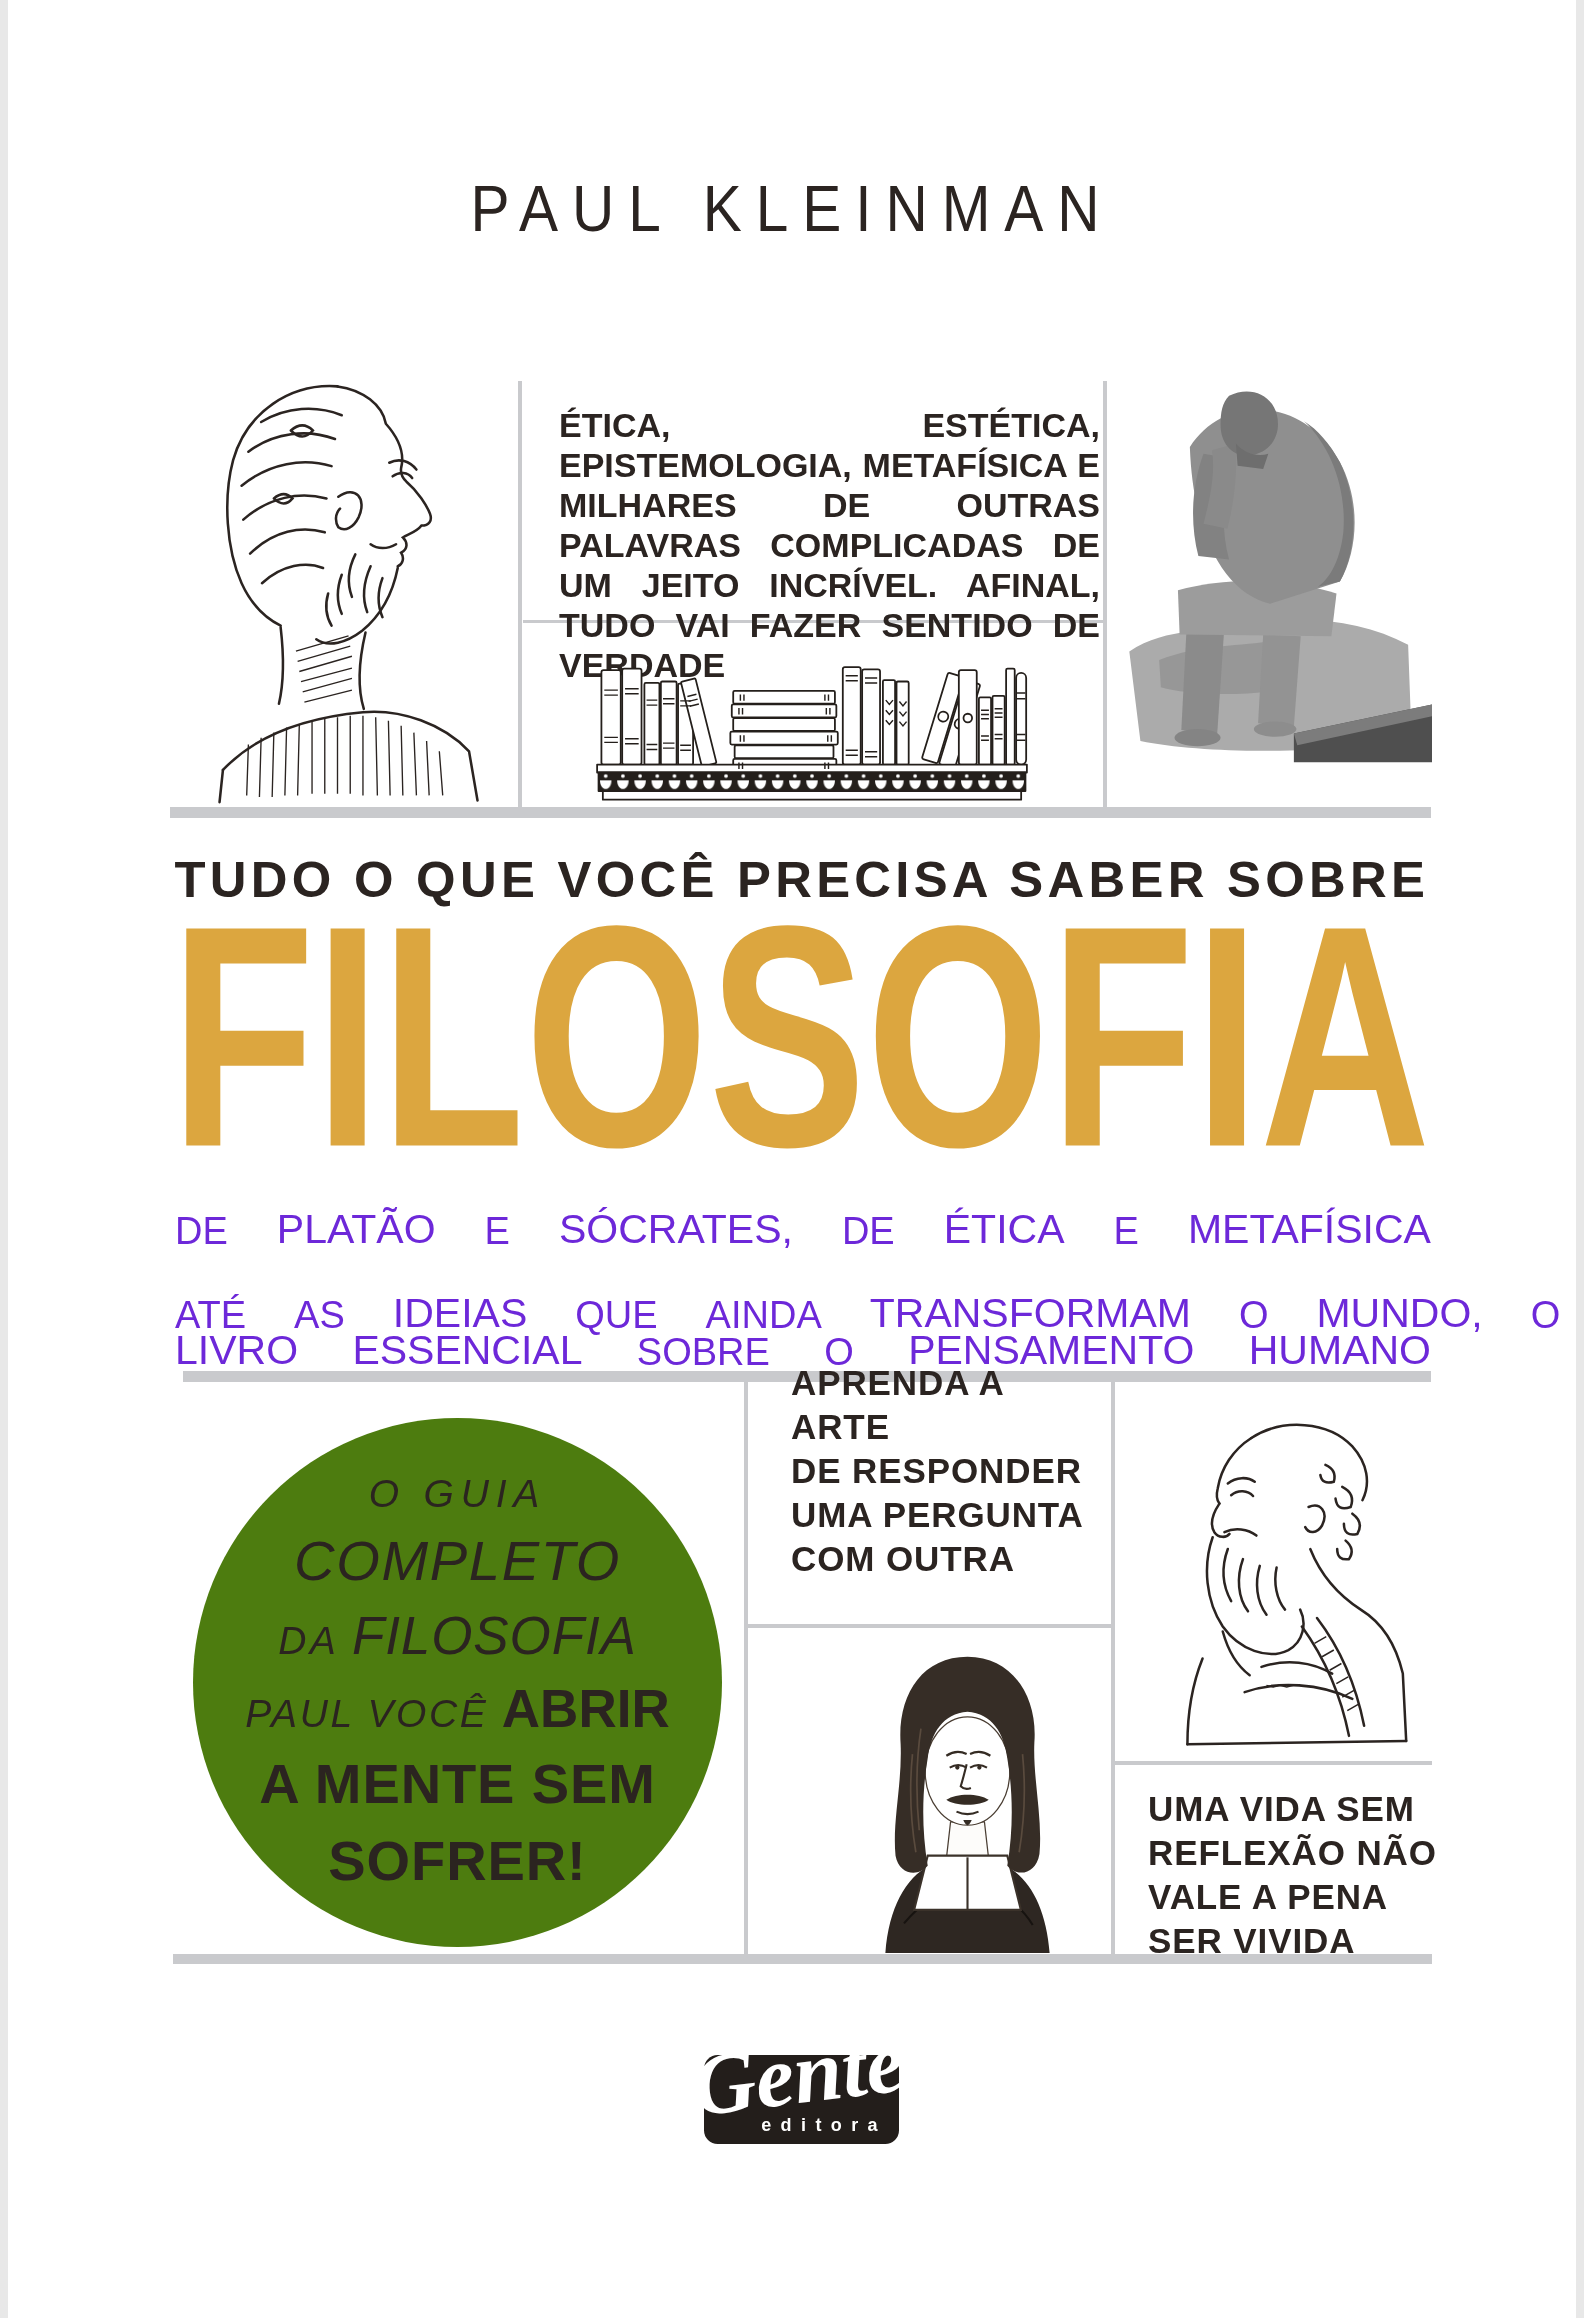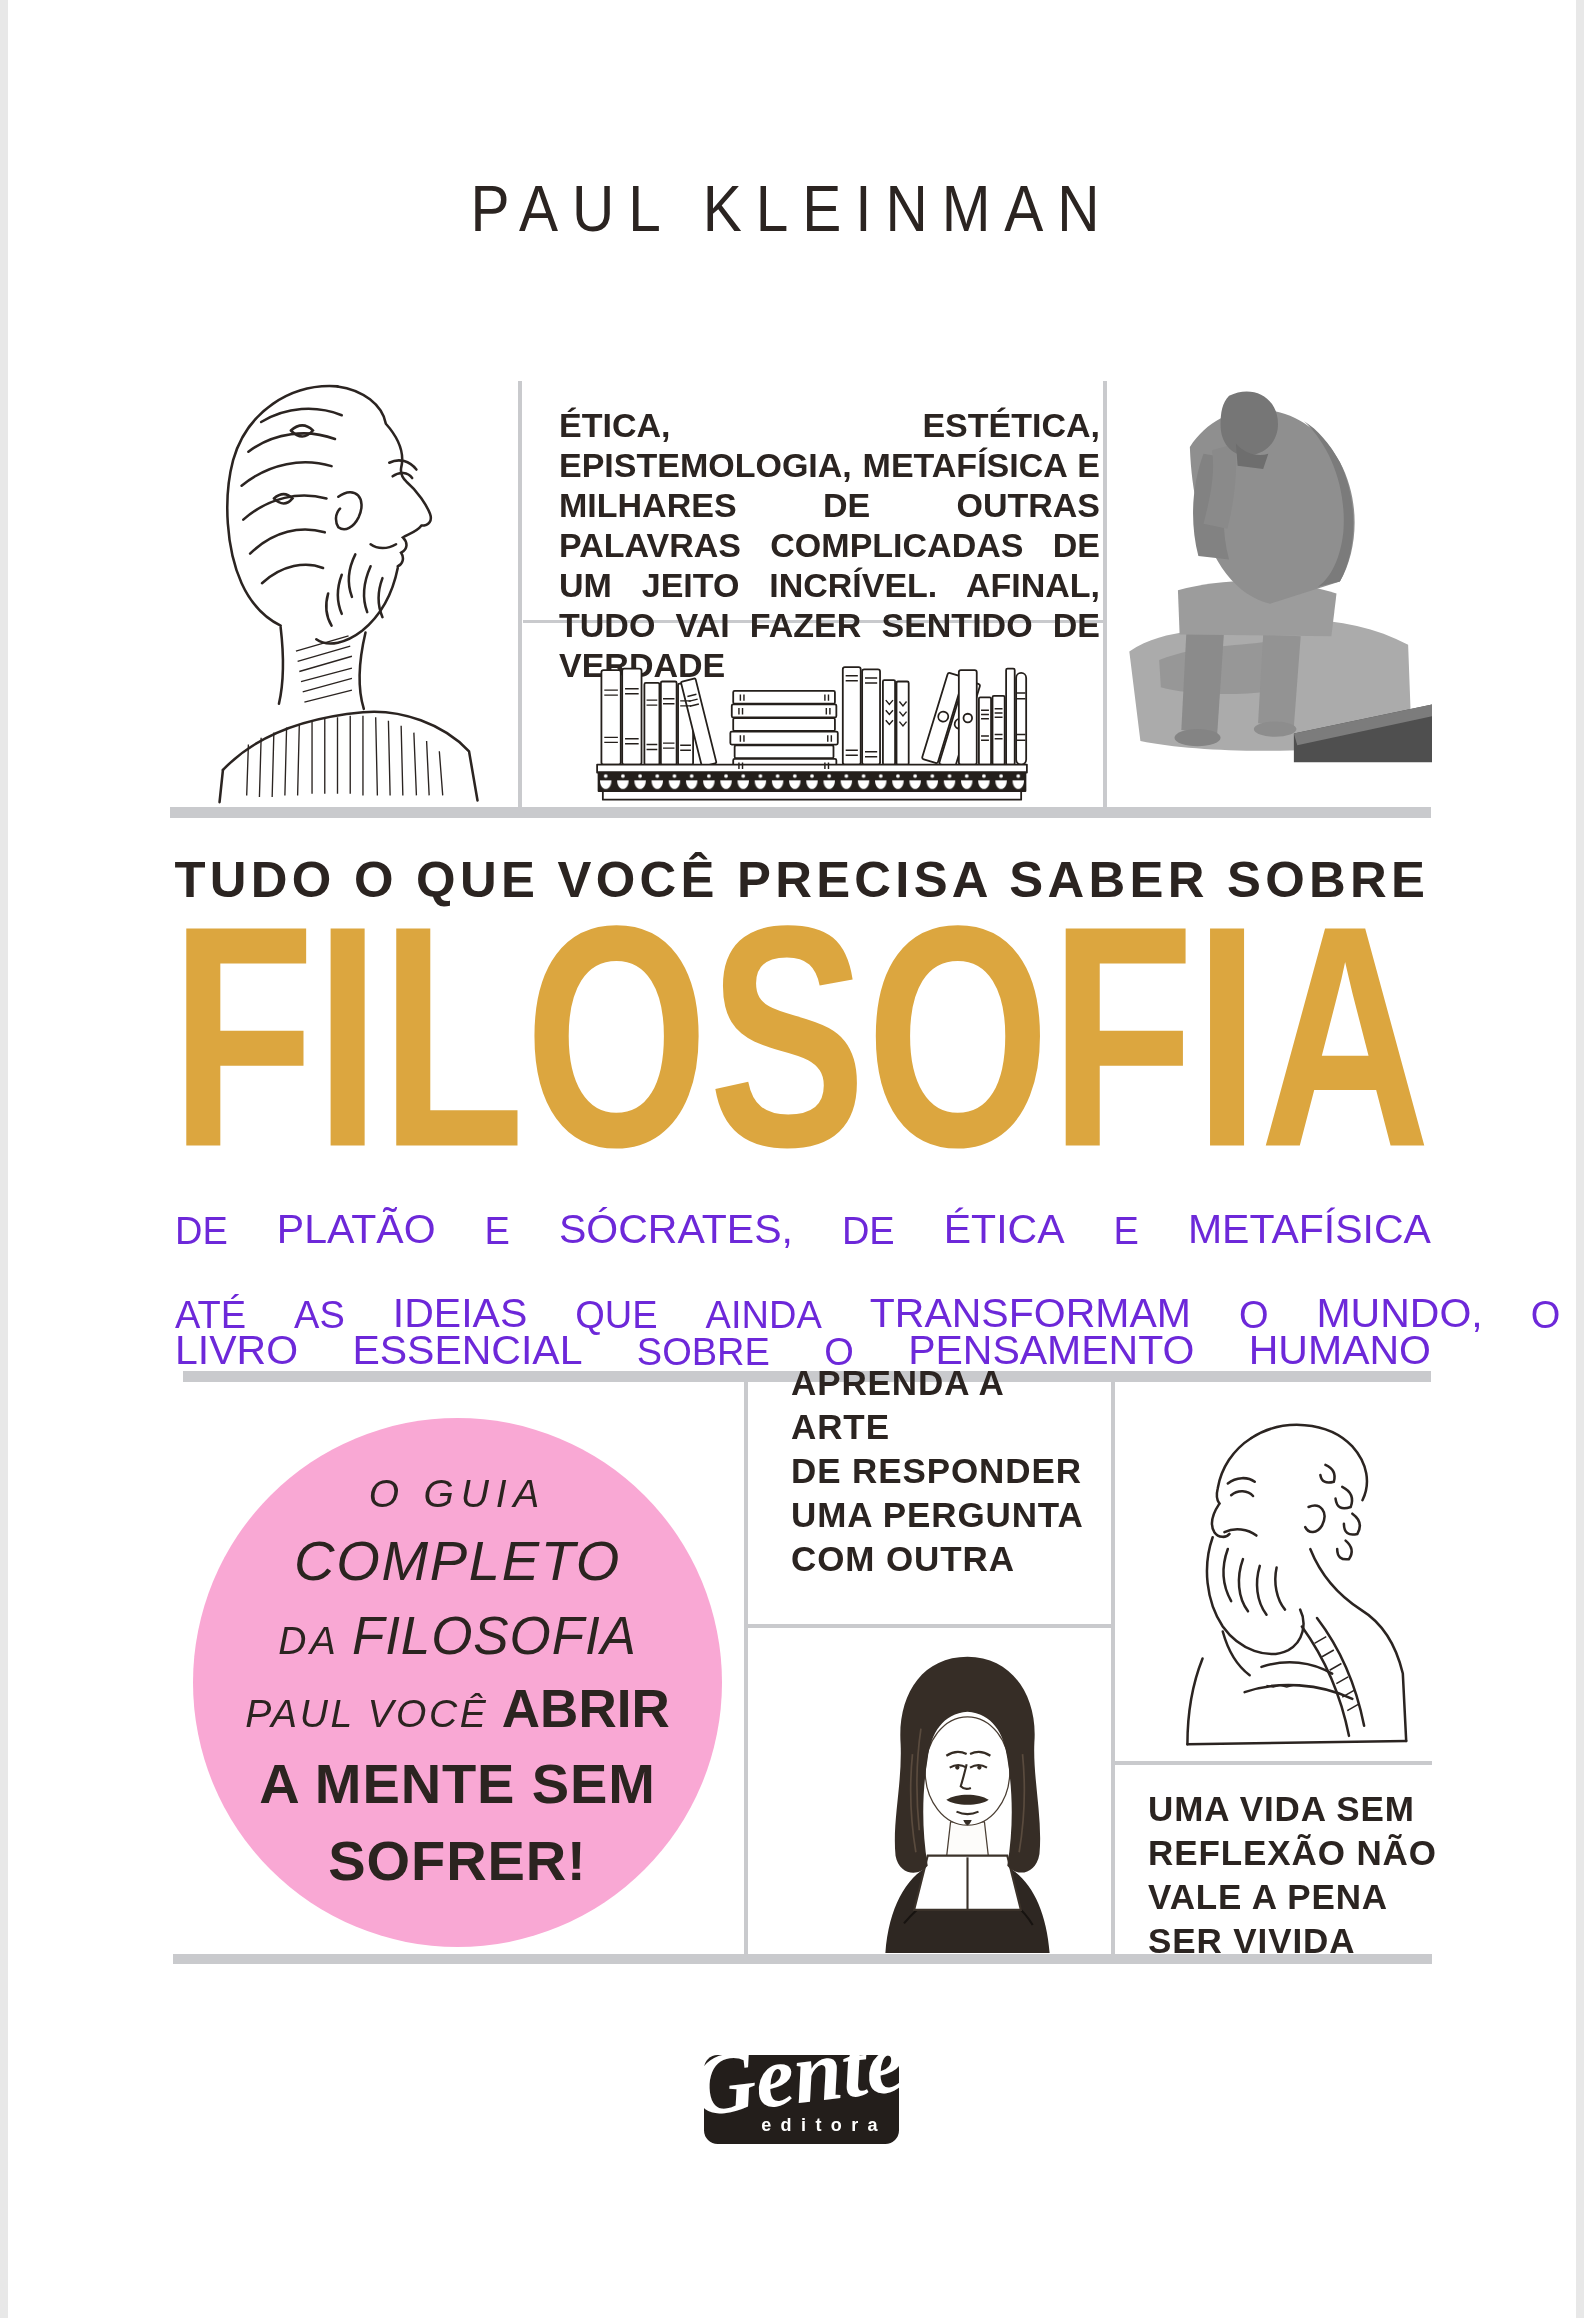"O GUIA" .badge { background: #f9a8d4 -> #4d7c0f }
